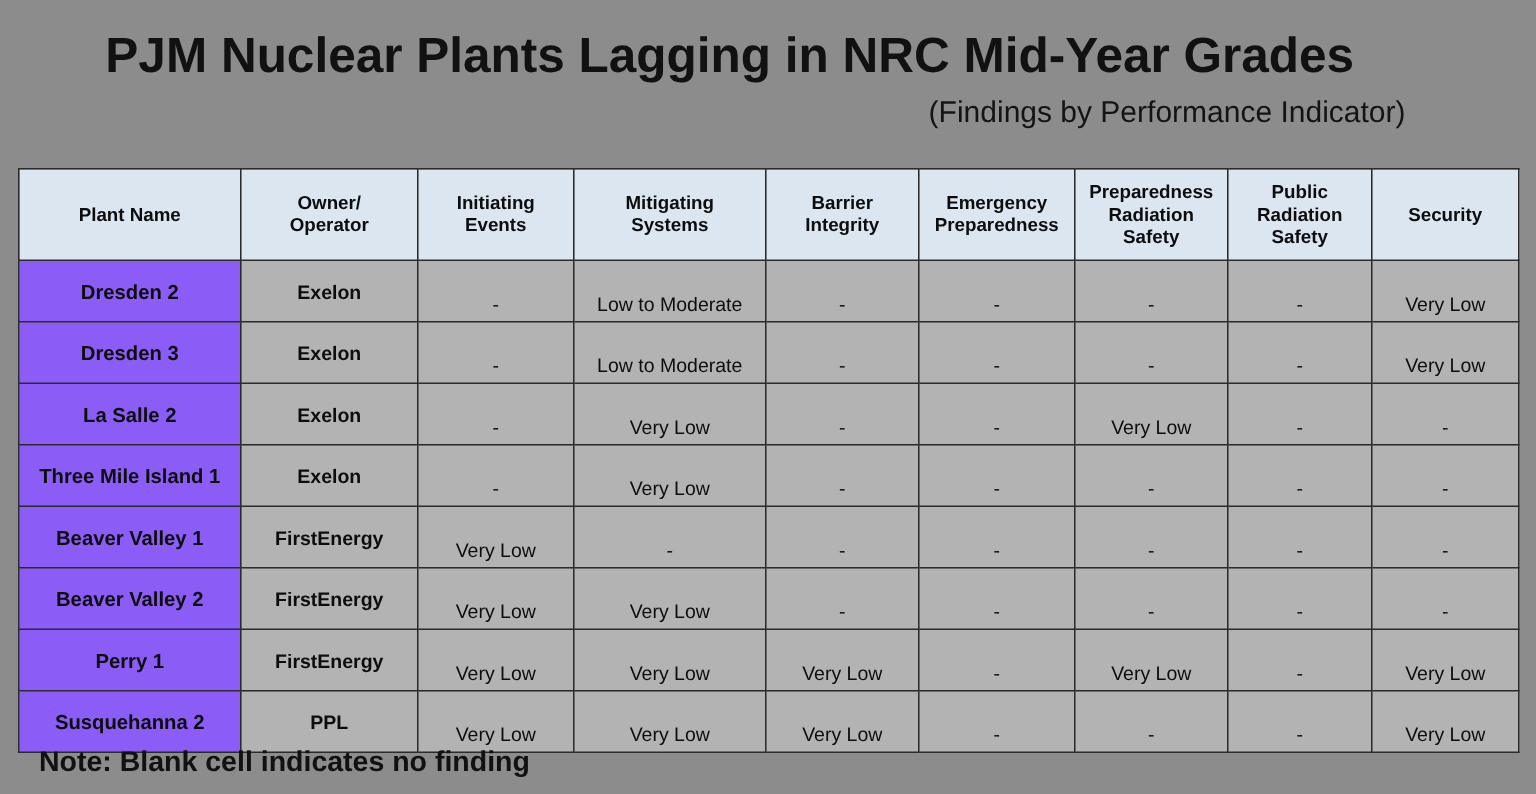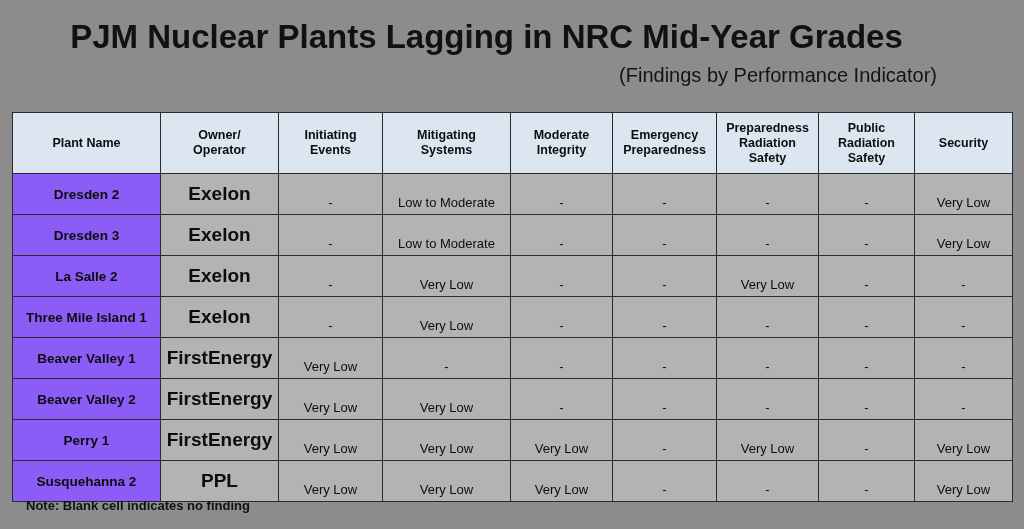"Moderate" div { text: Moderate -> Barrier }
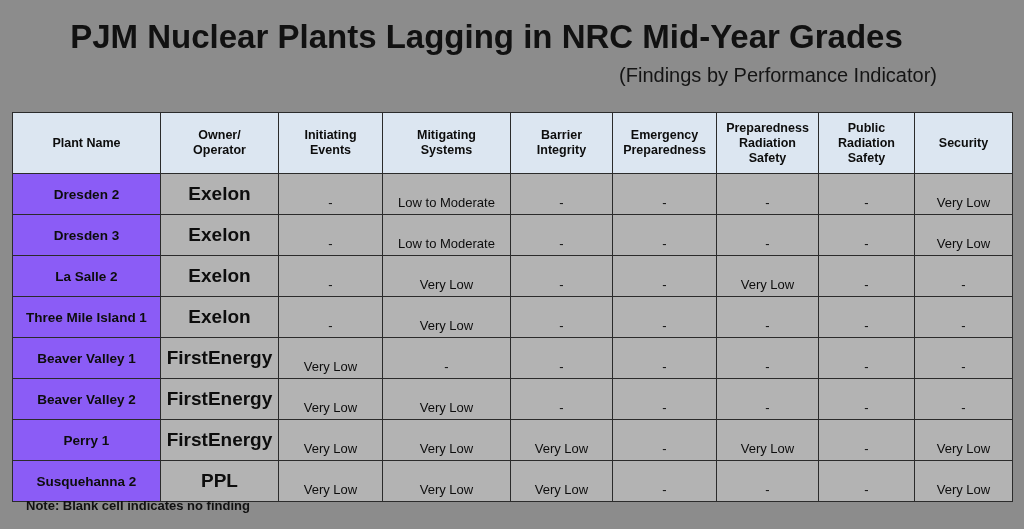"Exelon" table.grid tbody td.owner { font-size: 19px -> 13px }
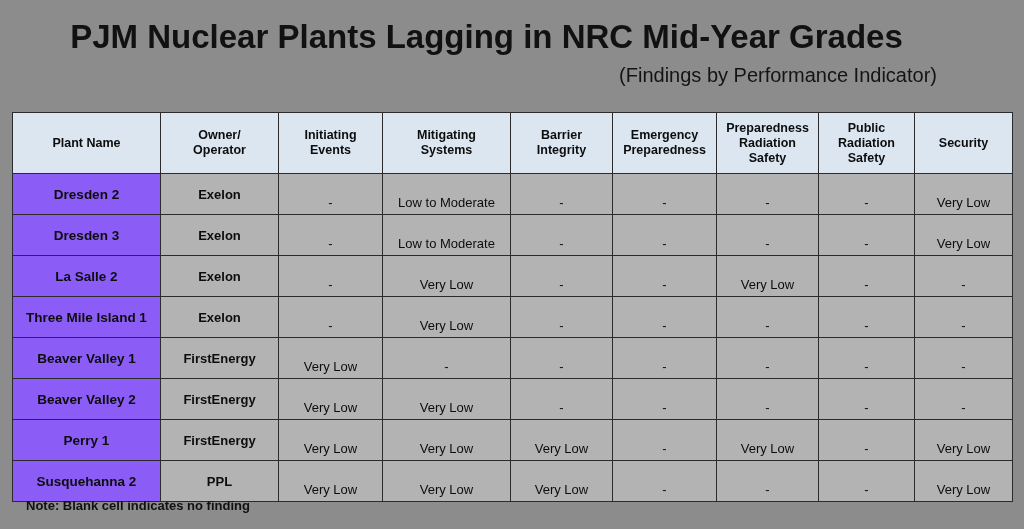"Note: Blank cell indicates no" .note { font-size: 13px -> 19px }
